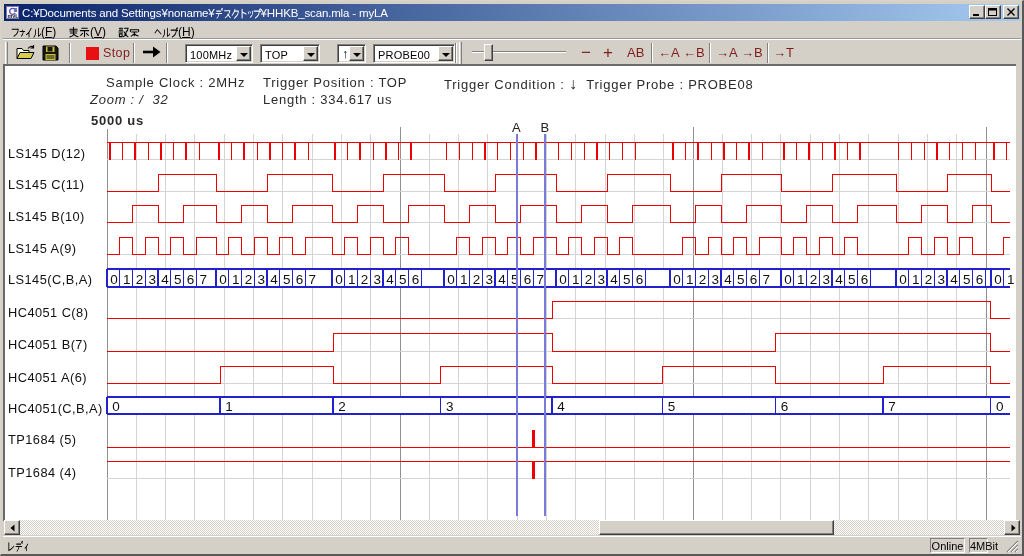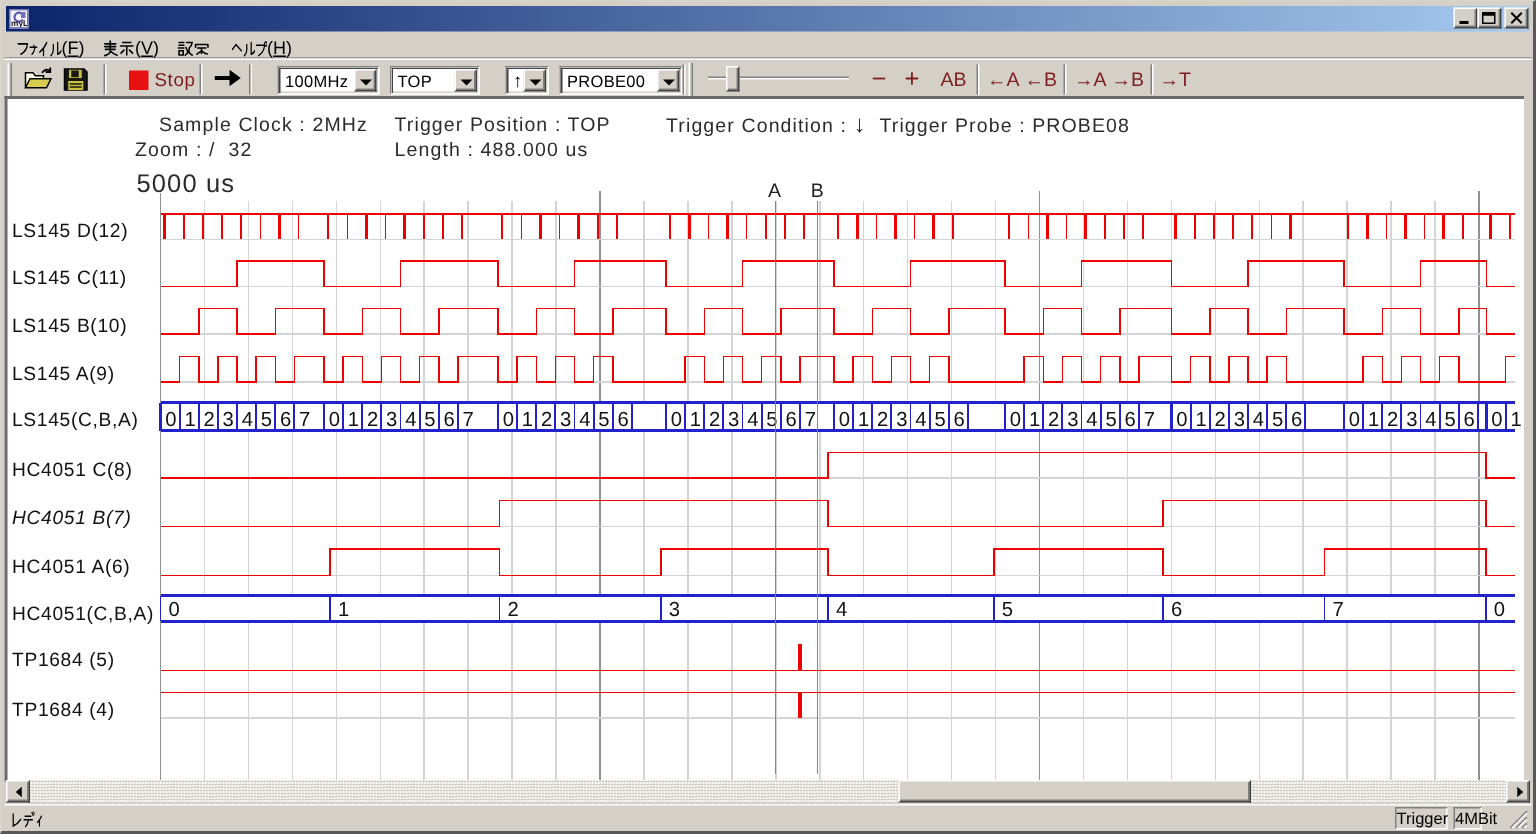"C:¥Documents and Settings¥noname¥" span.txt { html: none -> <span>C:¥Documents and Settings¥noname¥<svg> <path></path> </svg><svg> <path></path> </svg><svg> <path></path> </svg><svg> <path></path> </svg><svg> <path></path> </svg><svg> <path></path> </svg>¥HHKB_scan.mla - myLA</span> }
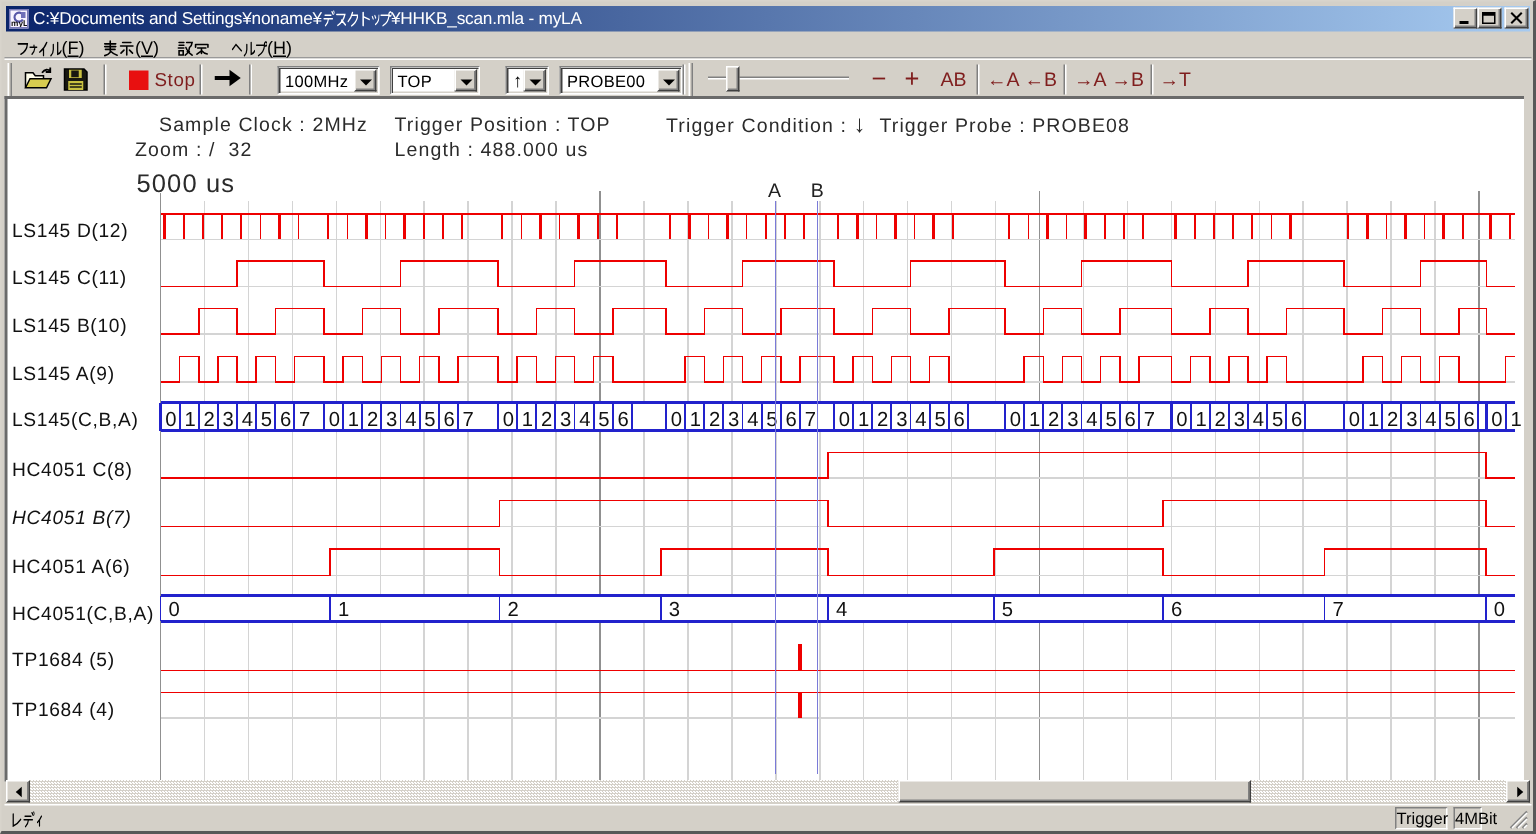"Zoom : / 32" div.info { font-style: none -> italic }
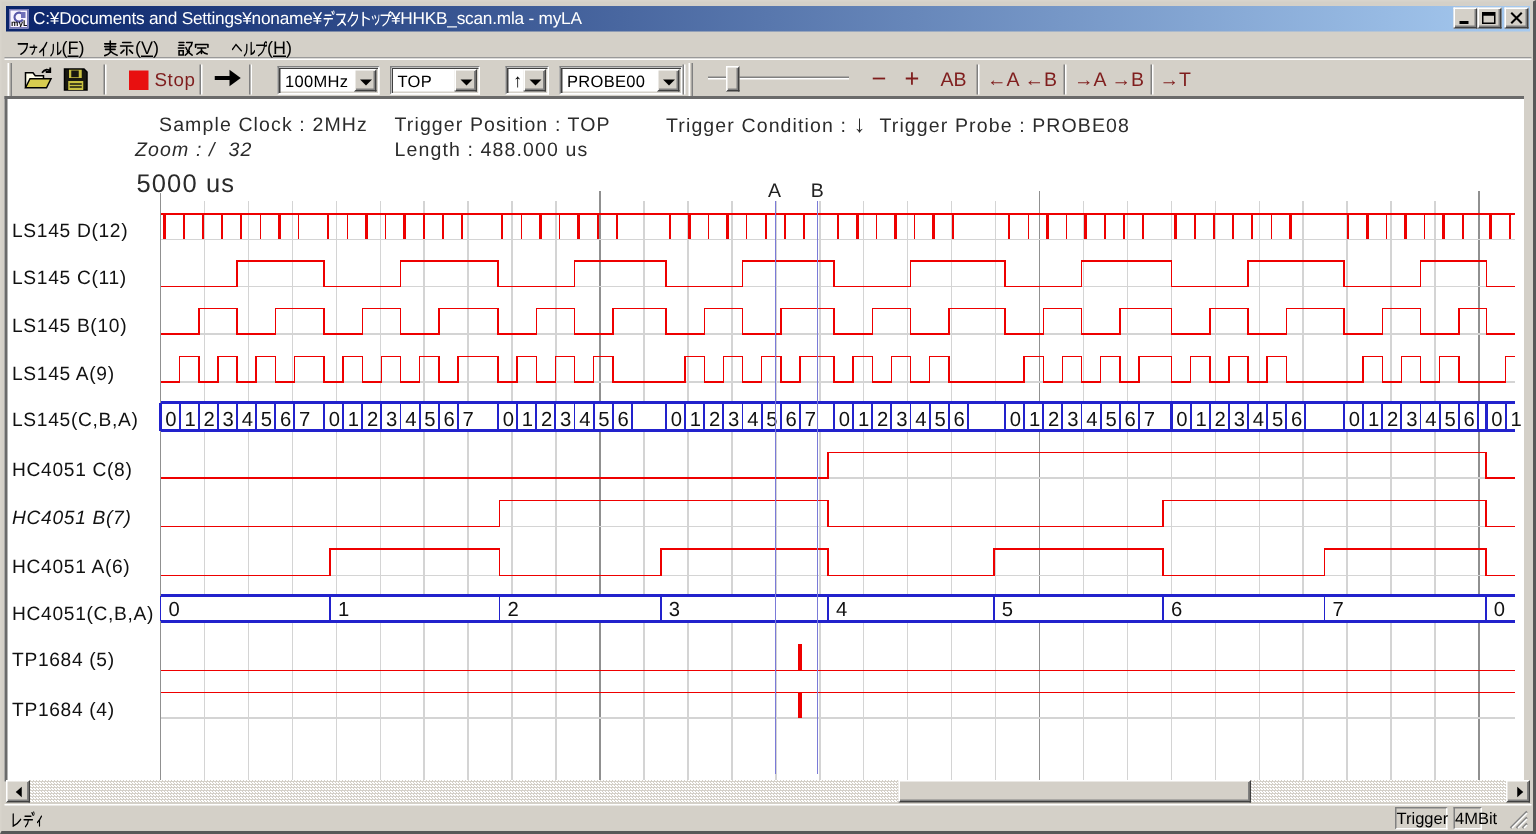"Length : 488.000 us" div.info { text: 488.000 -> 334.617 }
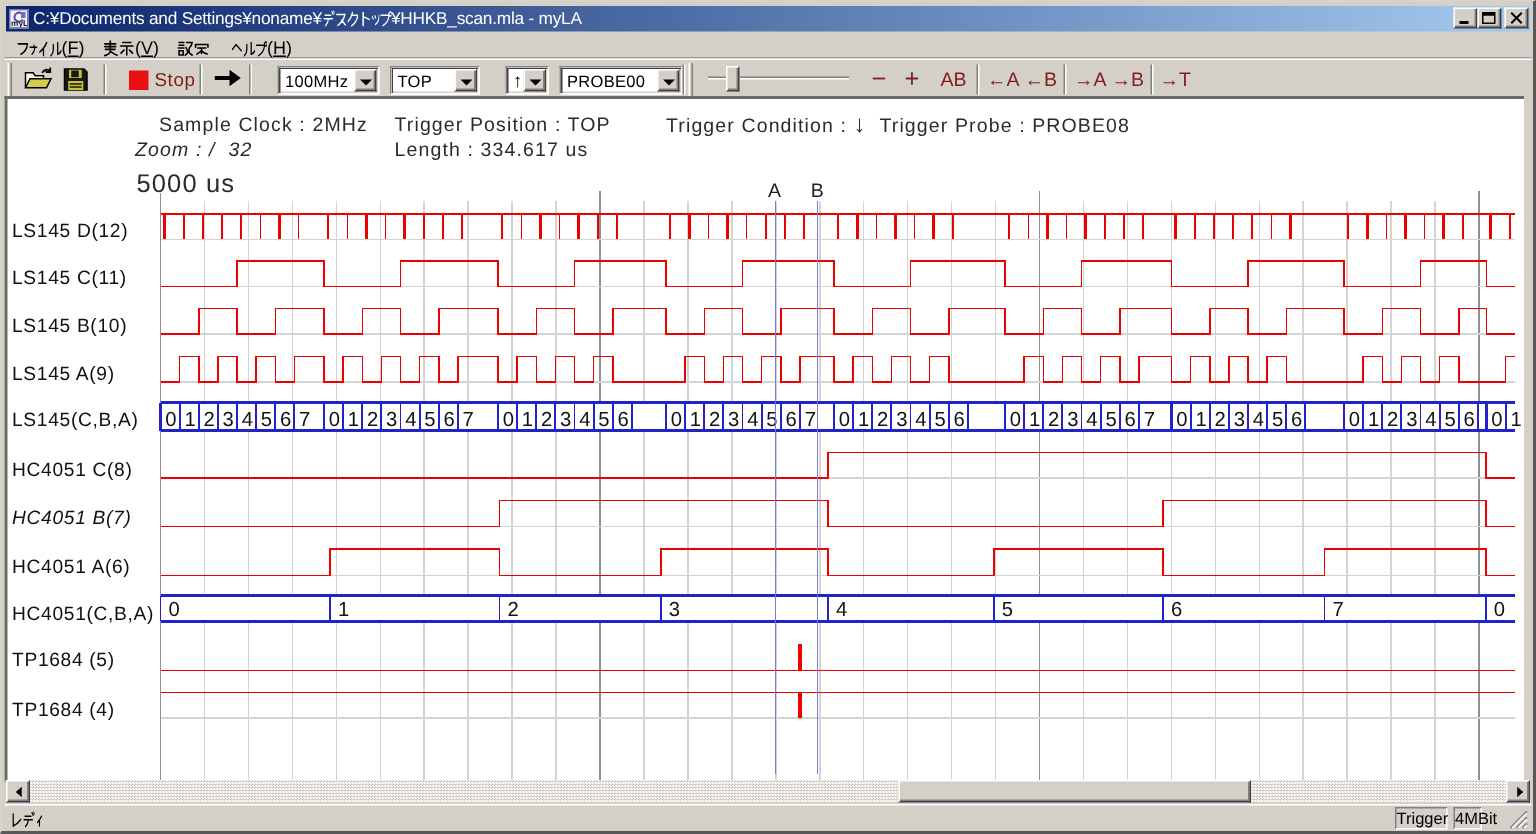"5000 us" div.info { font-size: 17px -> 13px; font-weight: none -> bold }
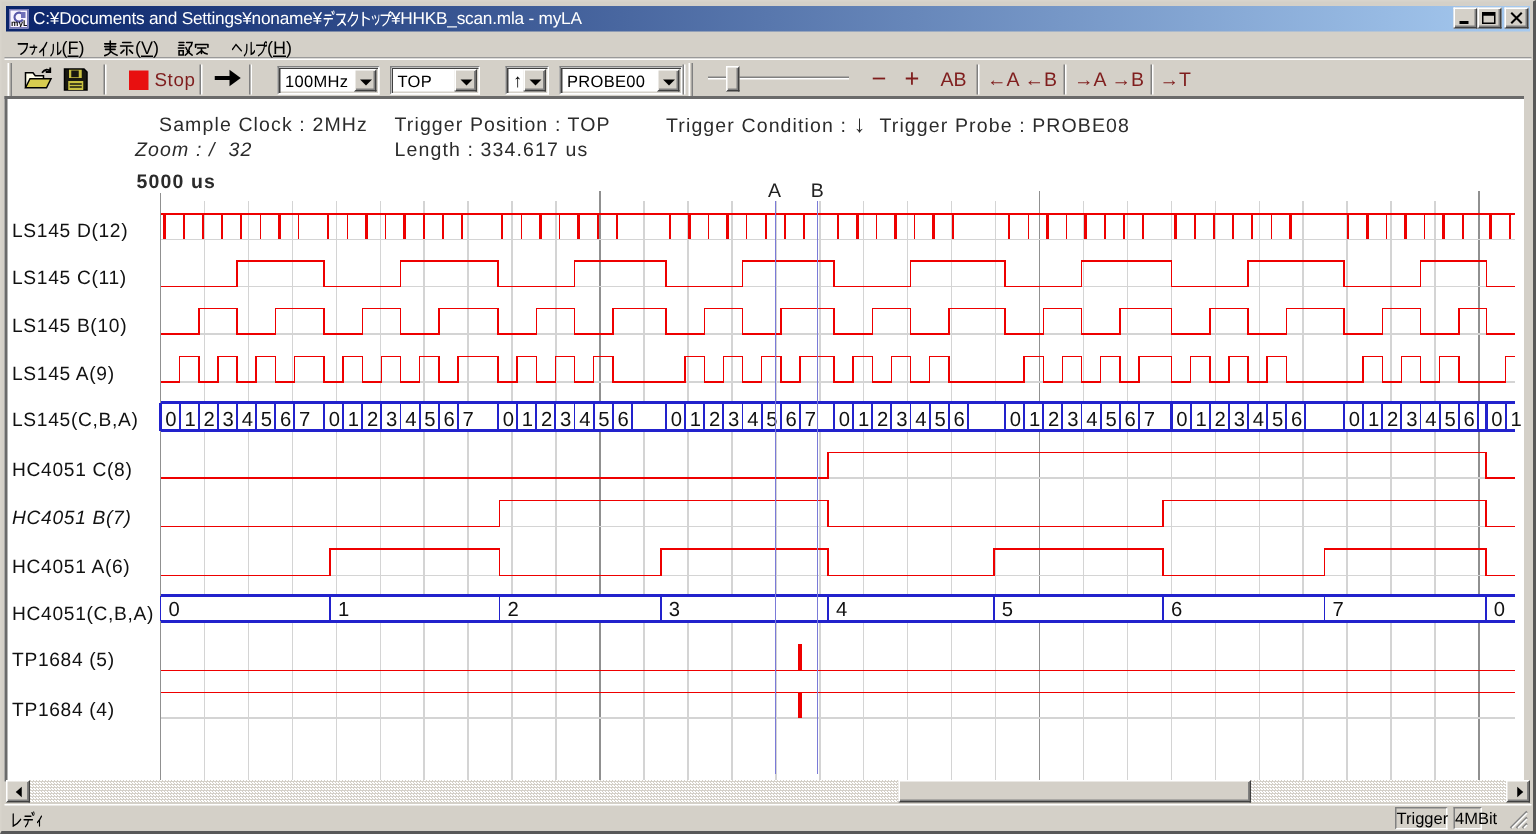"HC4051 B(7)" div.chlbl { font-style: italic -> none }
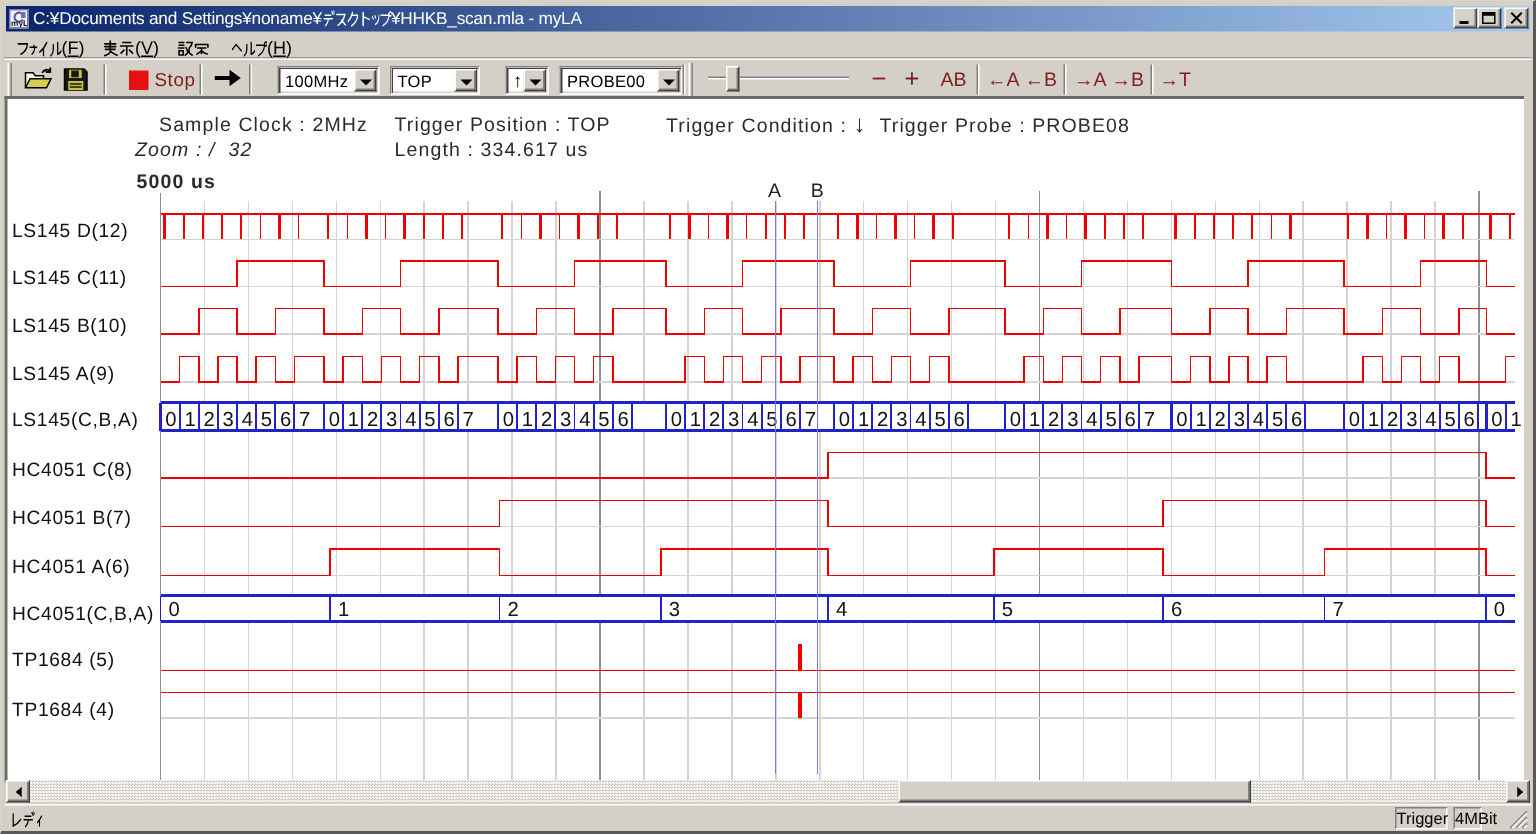"Trigger" div.panel { text: Trigger -> Online }
